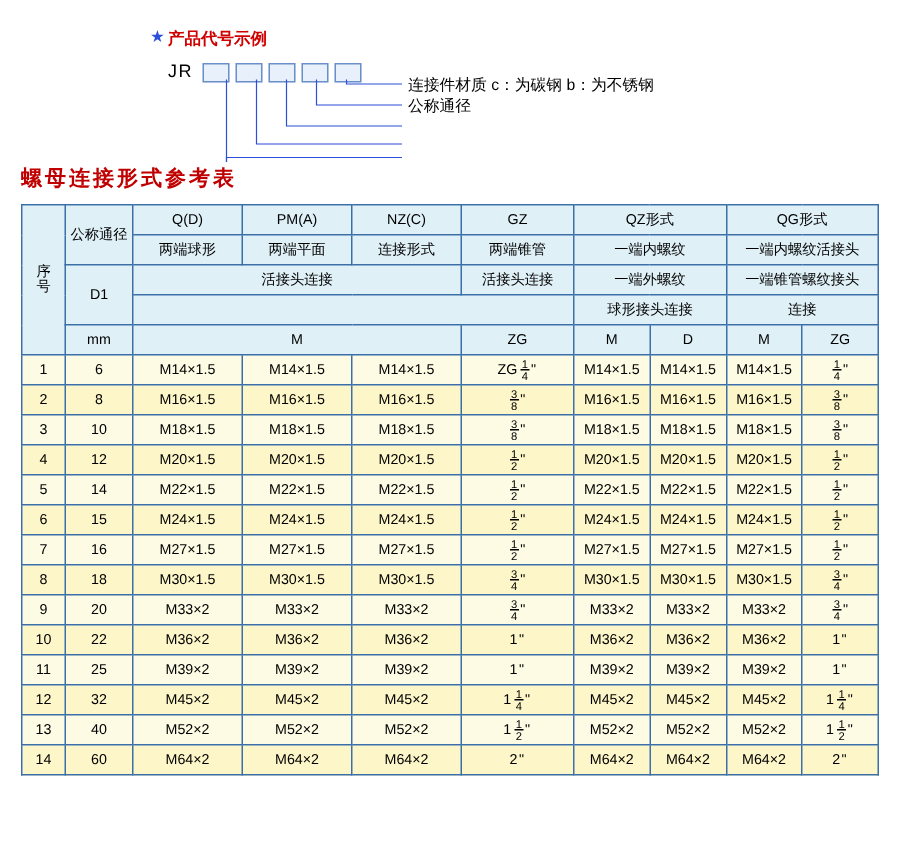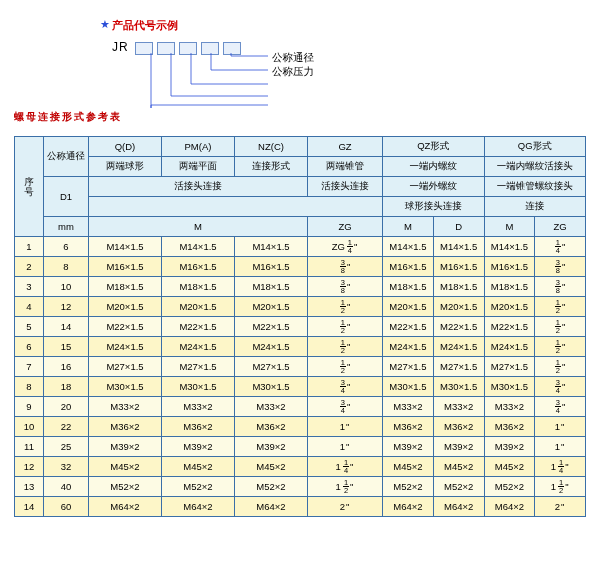"连接件材质 c：为碳钢 b：为不锈钢" div { html: none -> <div>连接件材质 c：为碳钢 b：为不锈钢</div> }
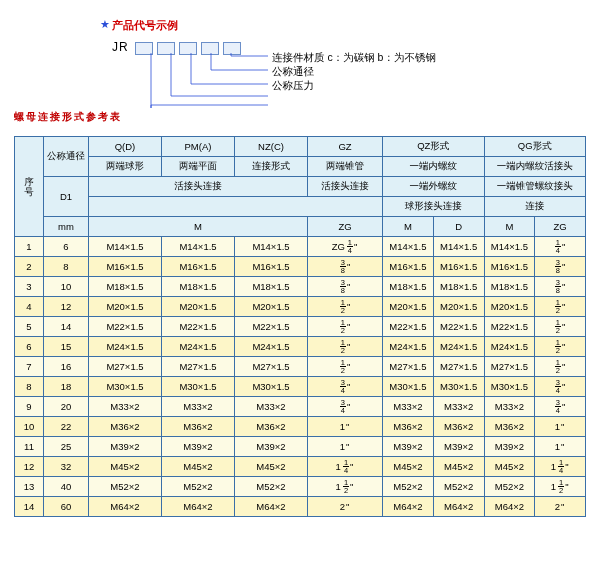"公称压力" div { html: <div>公称压力</div> -> none }
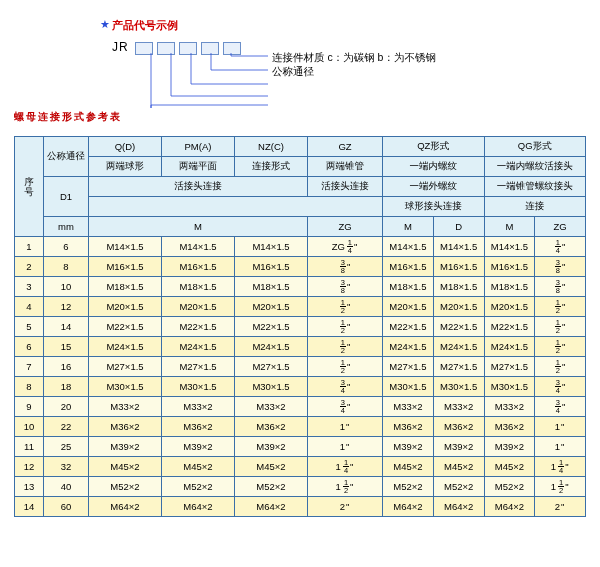"螺母连接形式参考表" .heading { font-size: 10px -> 14px }
